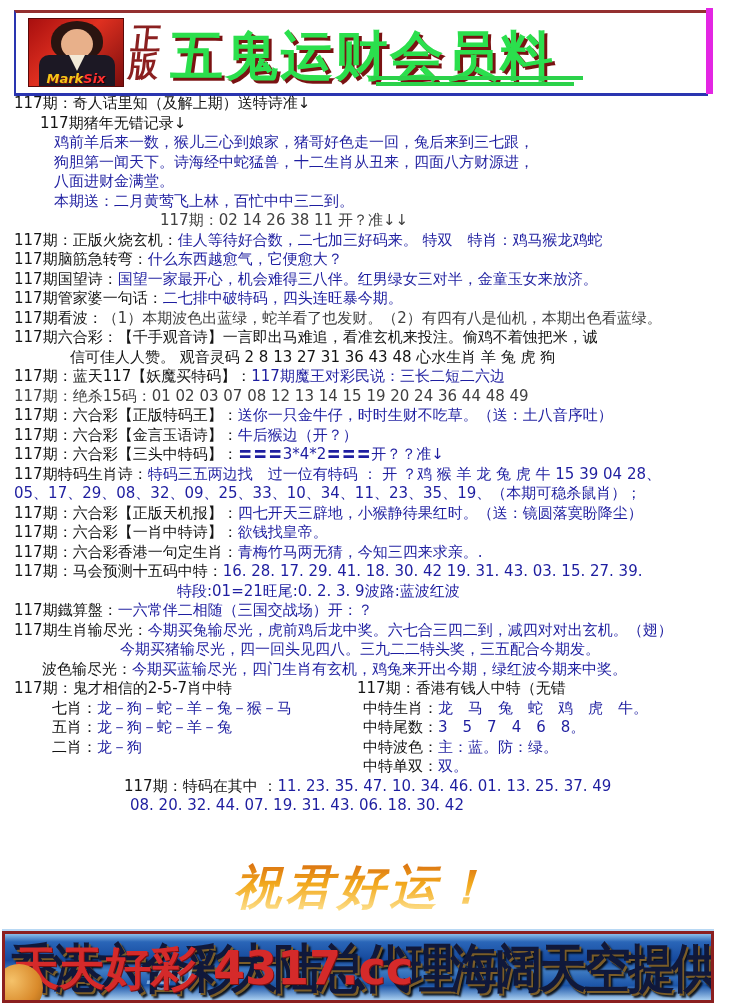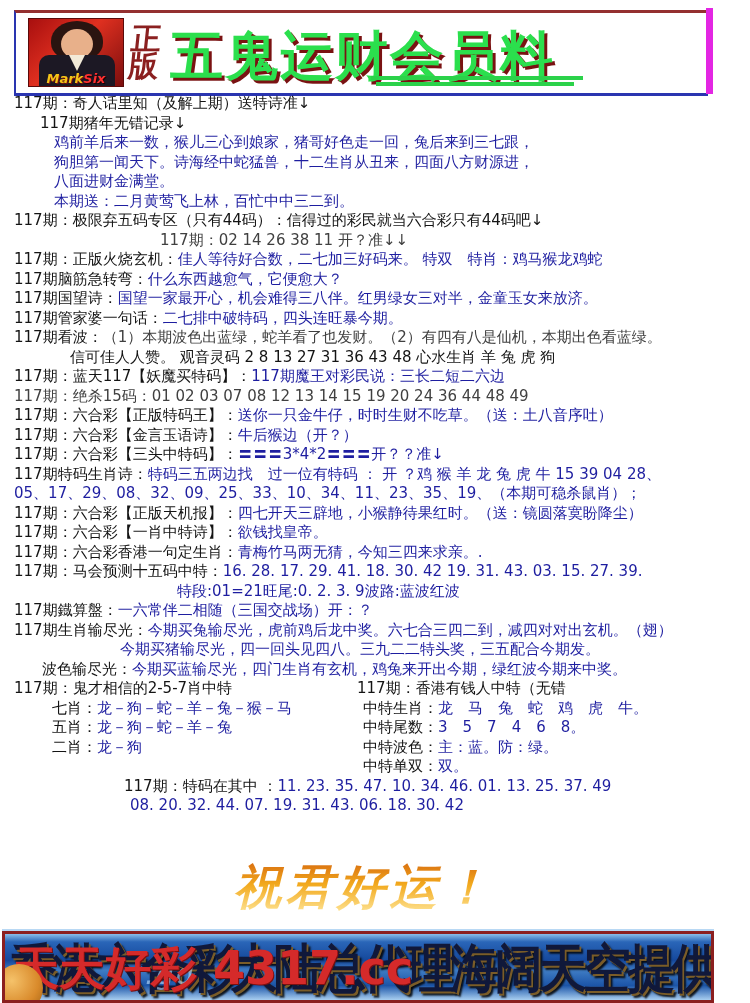"117期：极限弃五码专区（只有44码）：信得过的彩民就当六合彩只有44码吧↓" div.ln { html: <div><span>117期：极限弃五码专区（只有44码）：信得过的彩民就当六合彩只有44码吧↓</span></div> -> none }
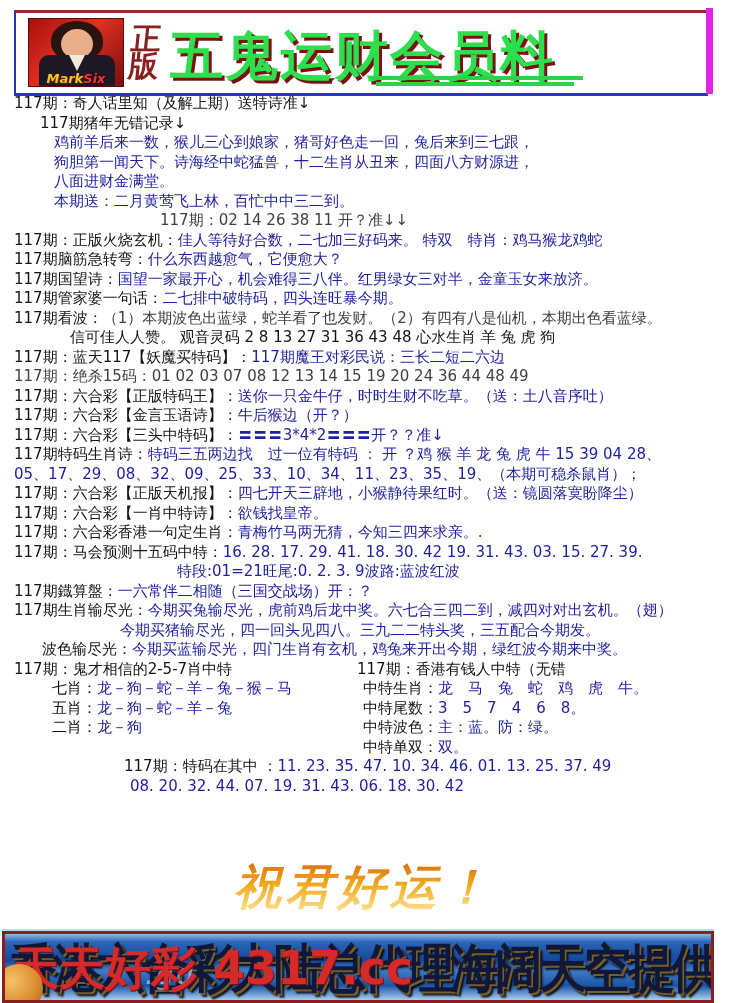"117期六合彩：【千手观音诗】一言即出马难追，看准玄机来投注。偷鸡不着蚀把米，诚" div.ln { html: none -> <div><span>117期六合彩：【千手观音诗】一言即出马难追，看准玄机来投注。偷鸡不着蚀把米，诚</span></div> }
